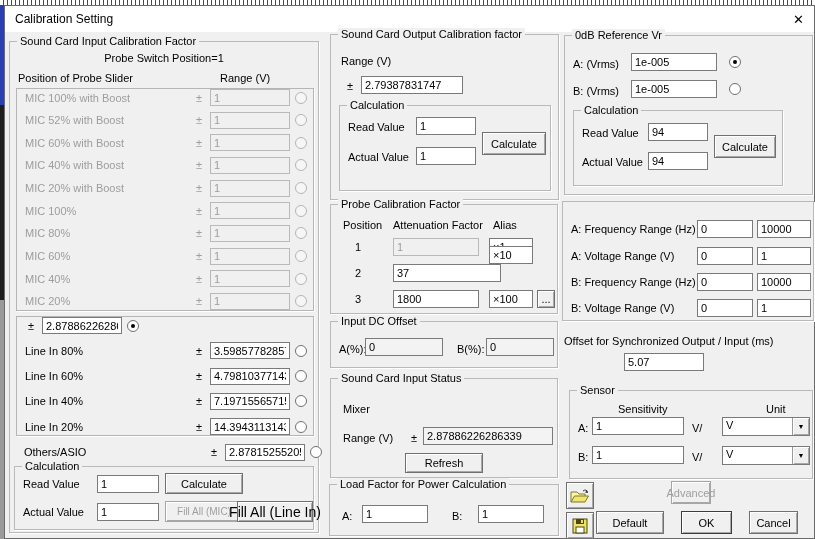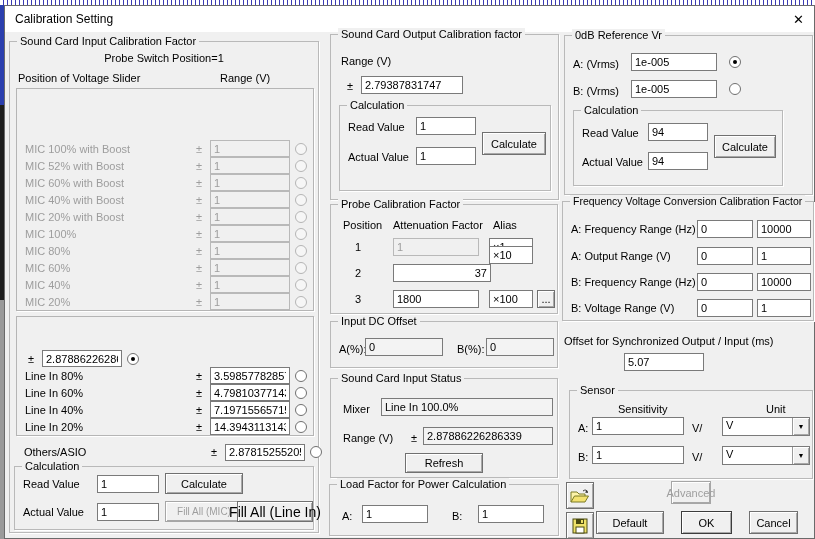"Position of Voltage Slider" span.lbl { text: Voltage -> Probe }
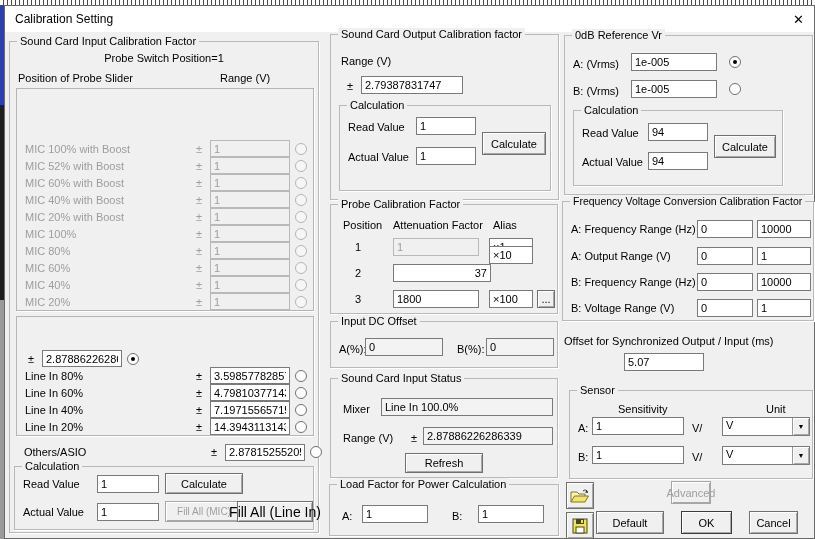"MIC 100% with Boost" .vbox { justify-content: flex-end -> space-between }
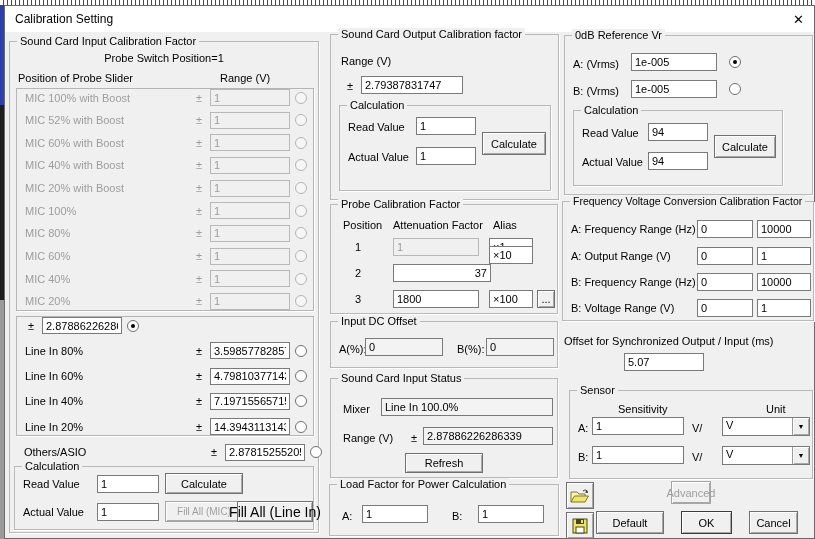"Frequency Voltage Conversion Calibration" span.legend { html: <span>Frequency Voltage Conversion Calibration Factor</span> -> none }
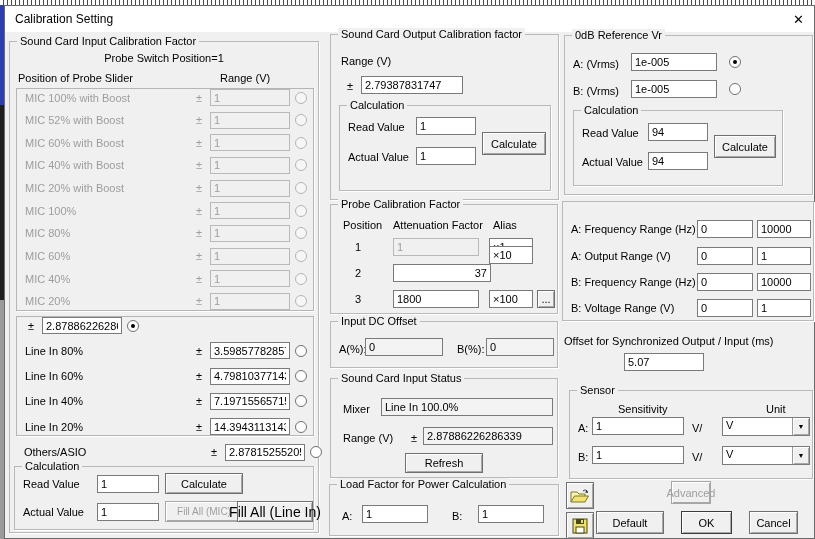"A: Output Range (V)" span.lbl { text: Output -> Voltage }
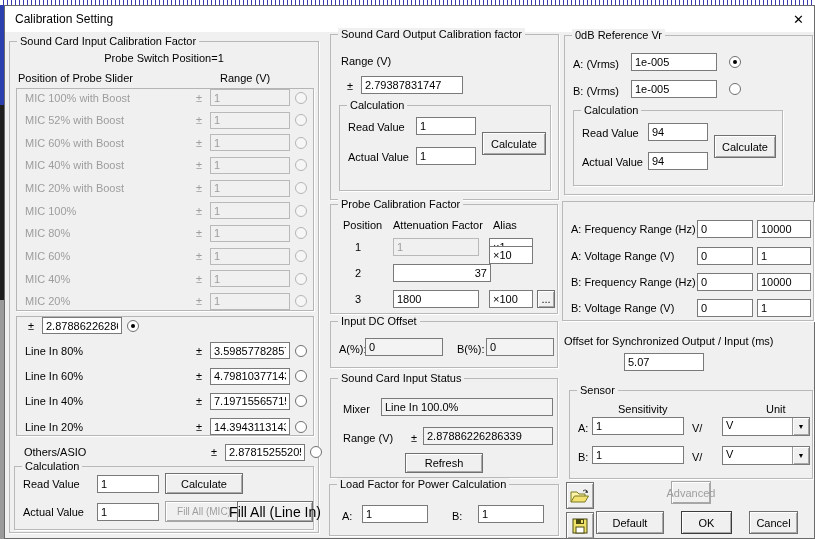"37" input.tb { text-align: right -> none; width: 98px -> 108px }
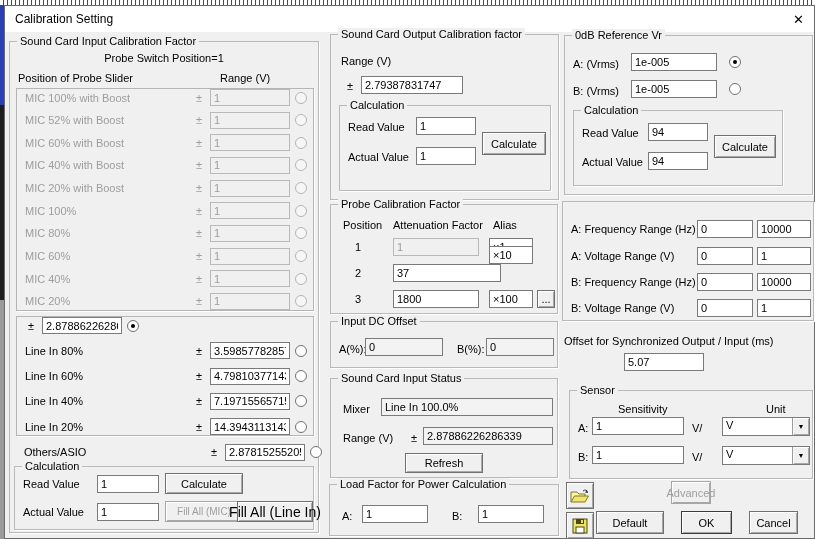"Line In 100.0%" input.tb { html: <input> -> none }
